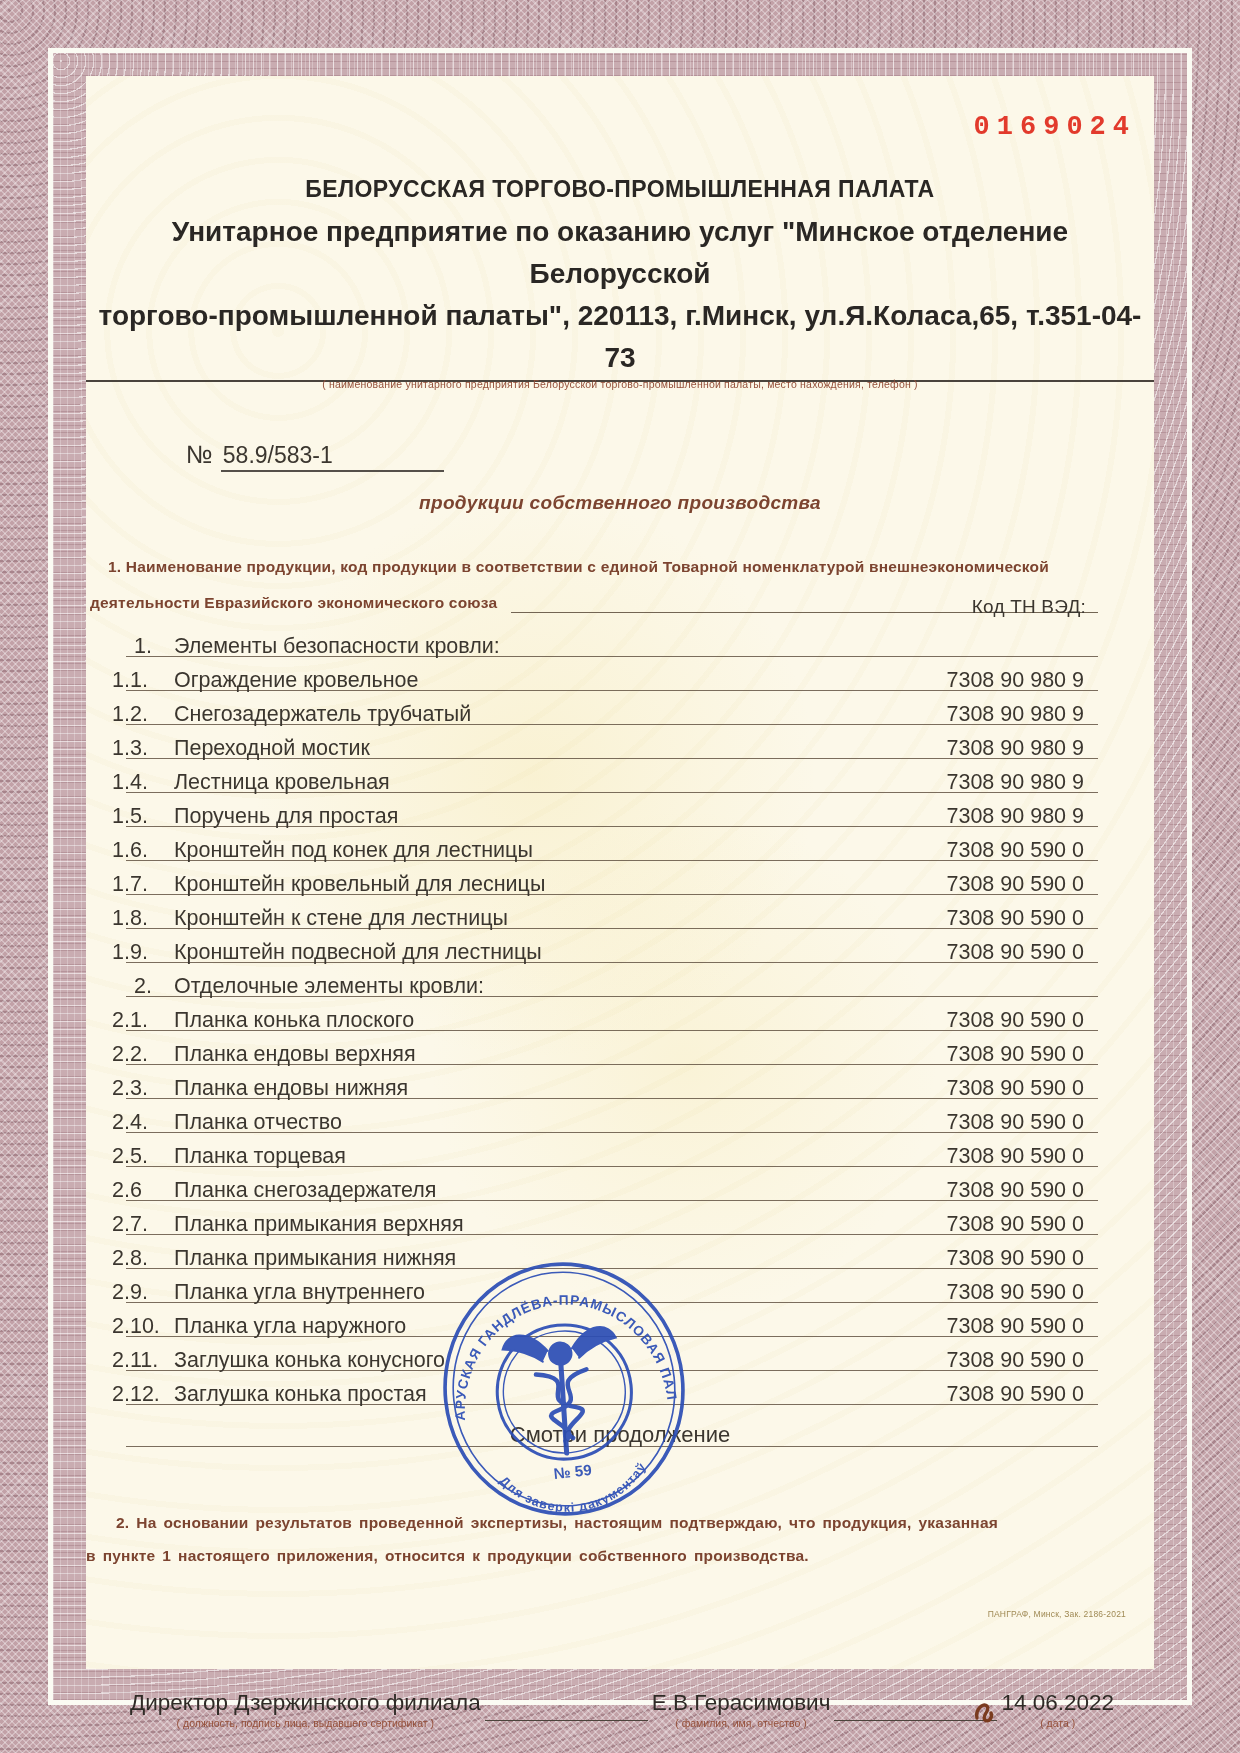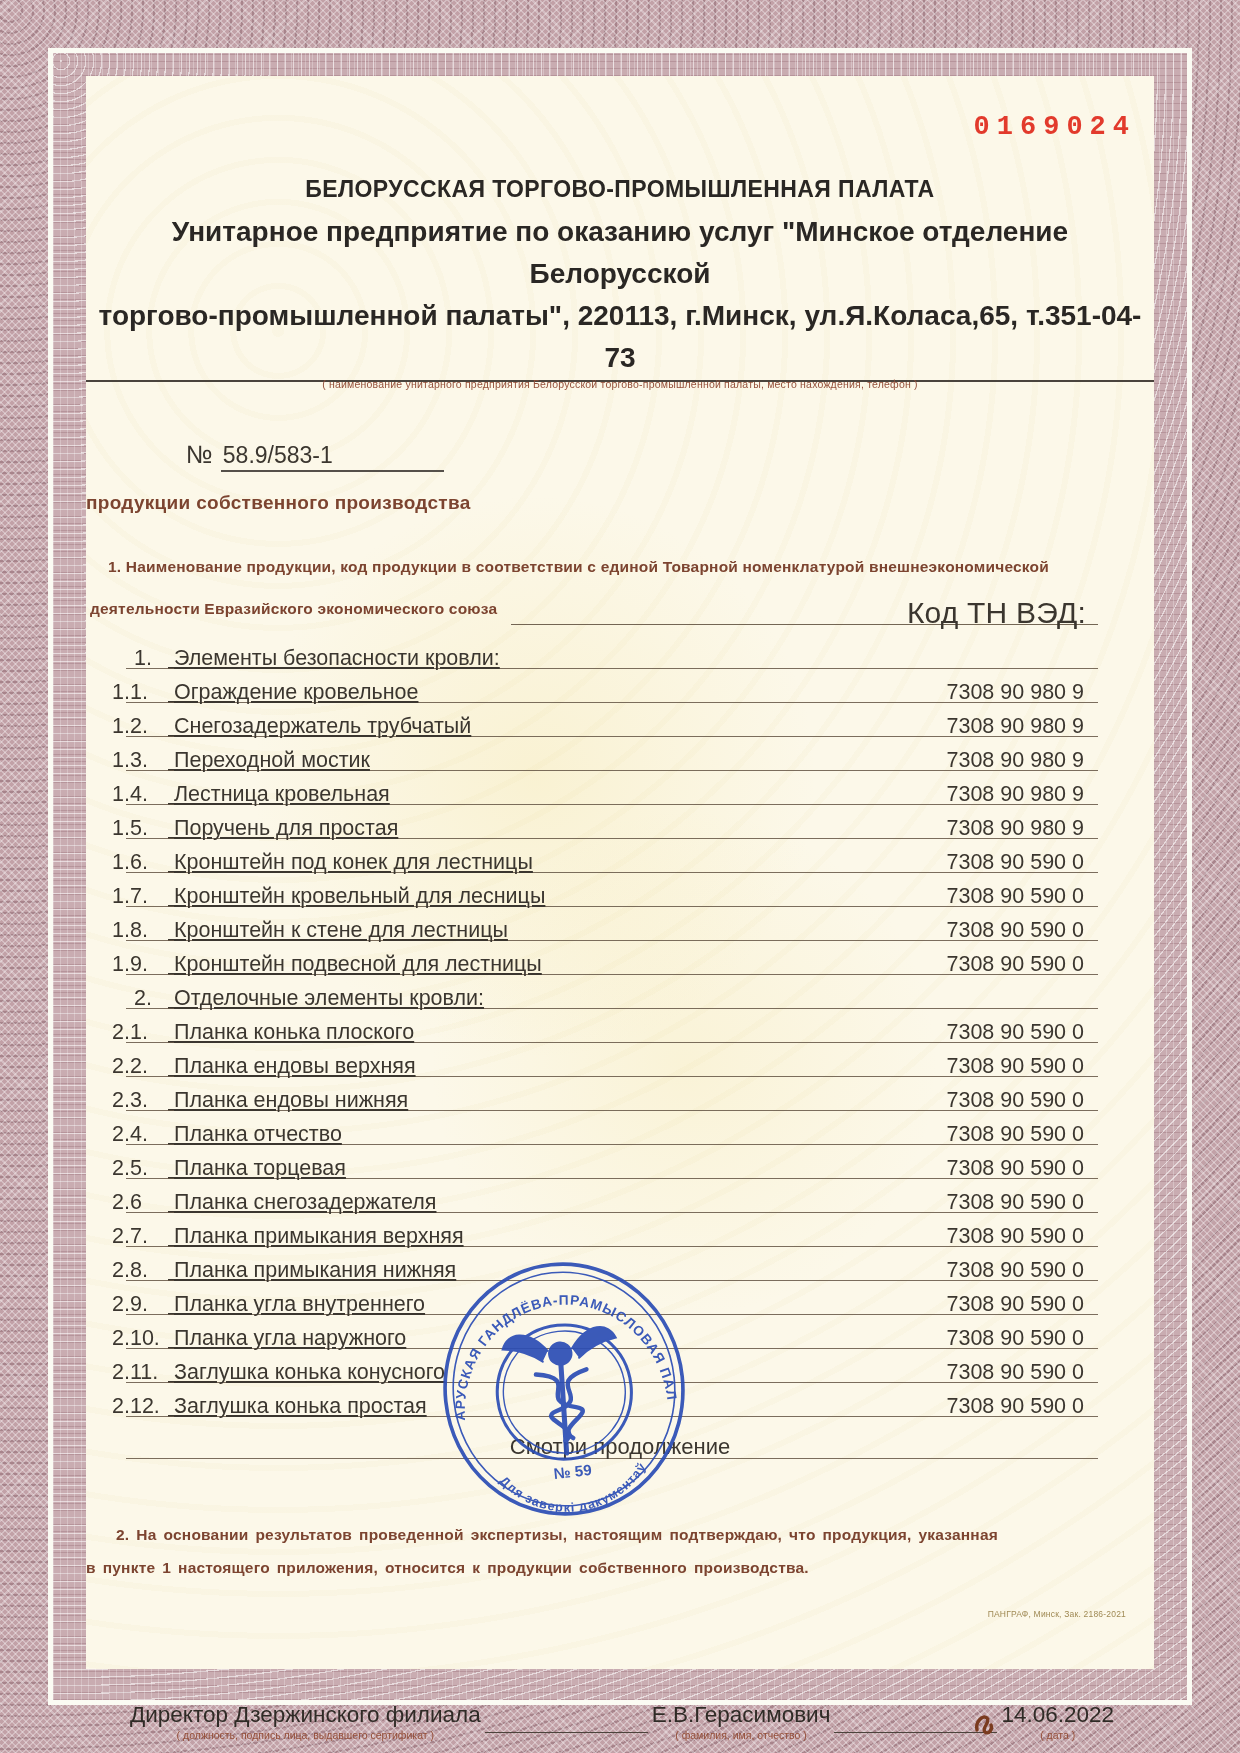"продукции собственного производства" .subtitle { font-style: none -> italic; text-align: none -> center }
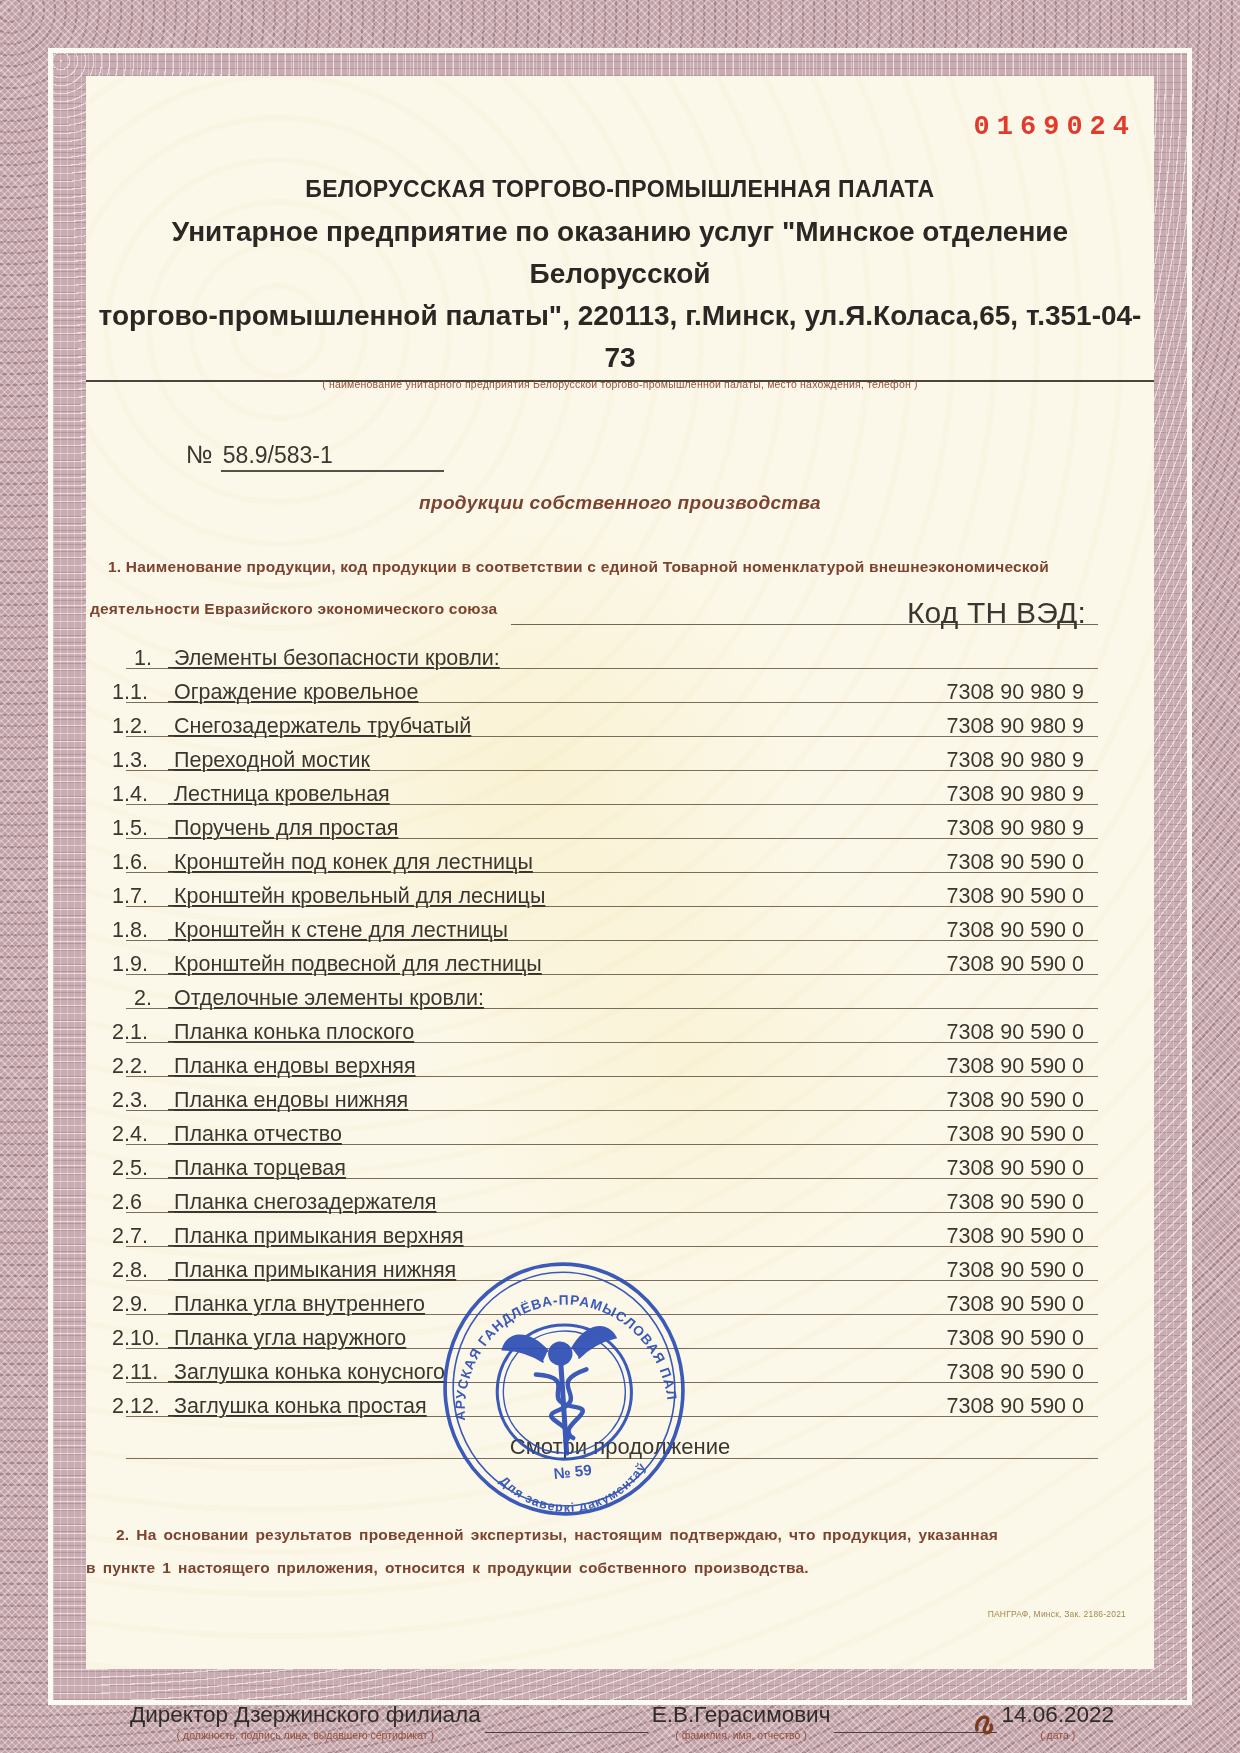"Код ТН ВЭД:" .tnved { font-size: 30px -> 19px }
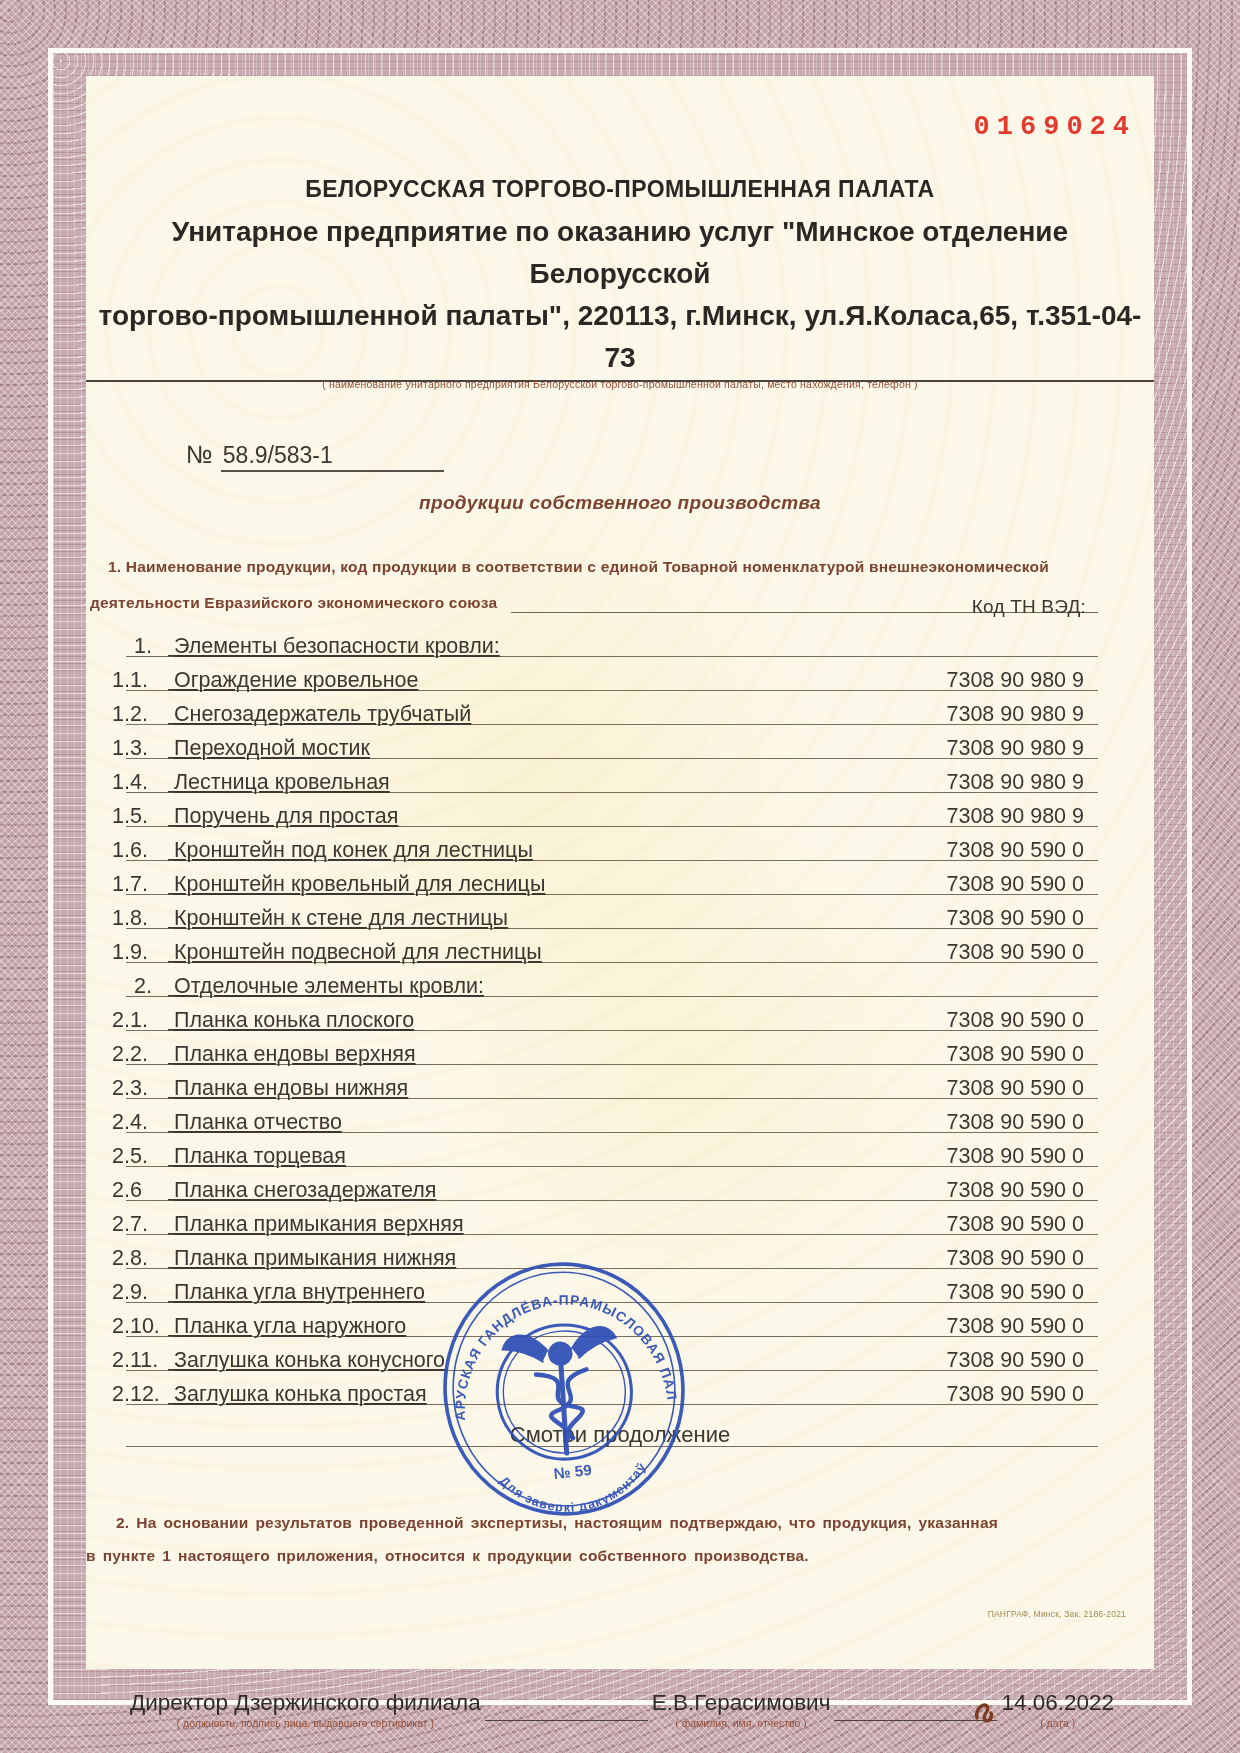"1. Элементы безопасности кровли:" .plist { text-decoration: underline -> none }
